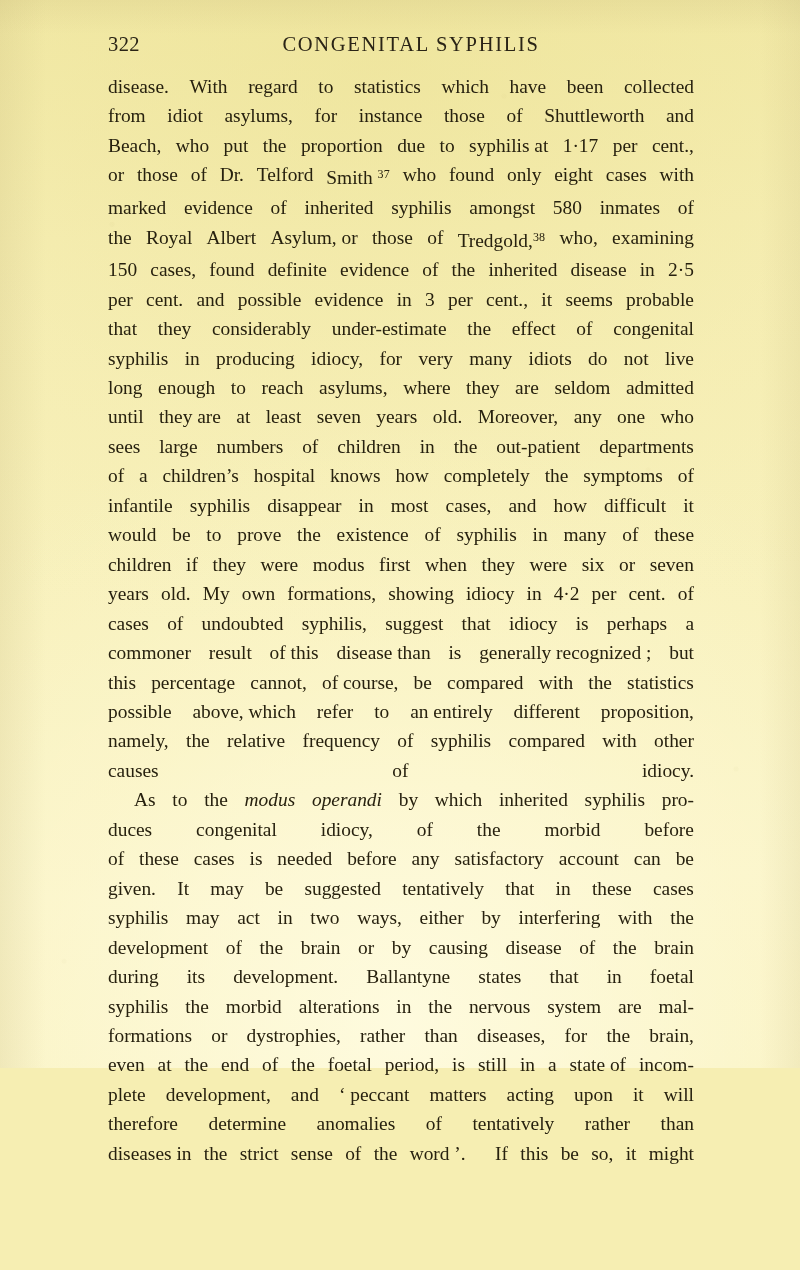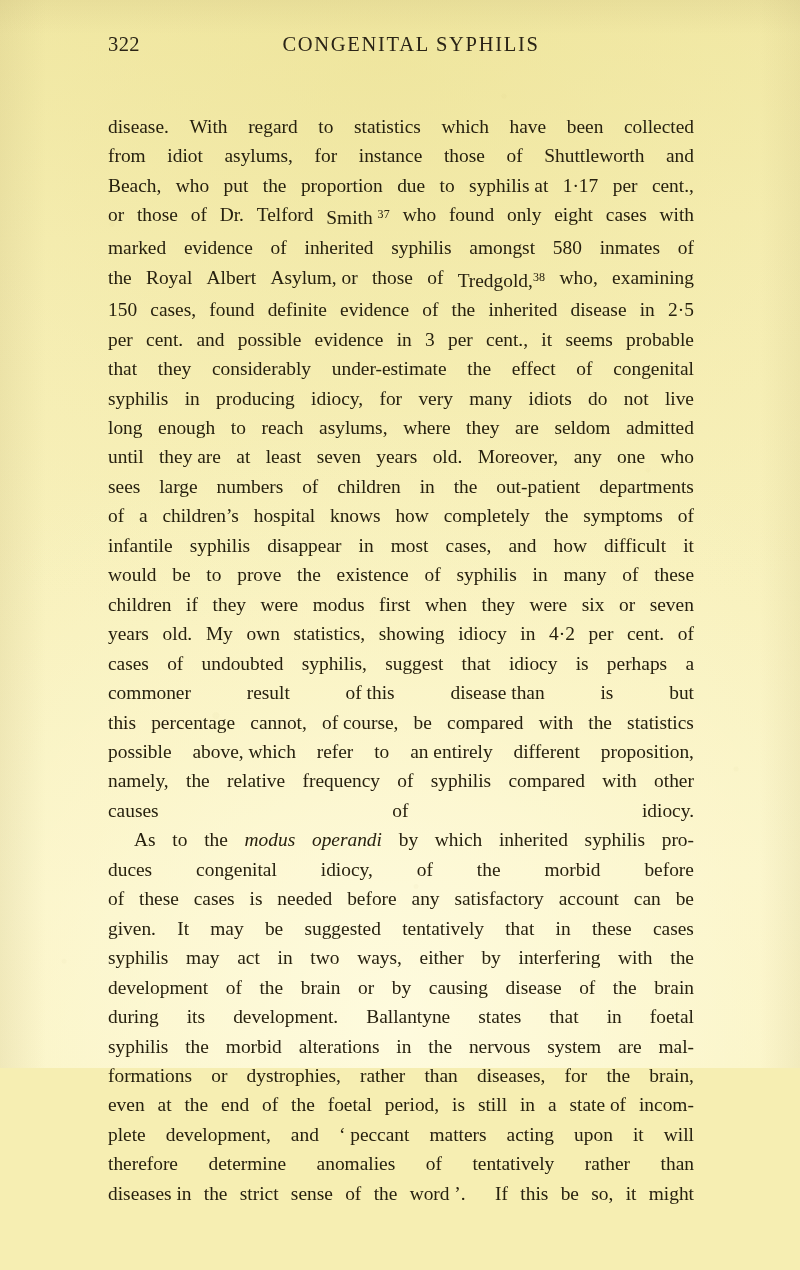"disease." .textblock { margin-top: 40px -> none }
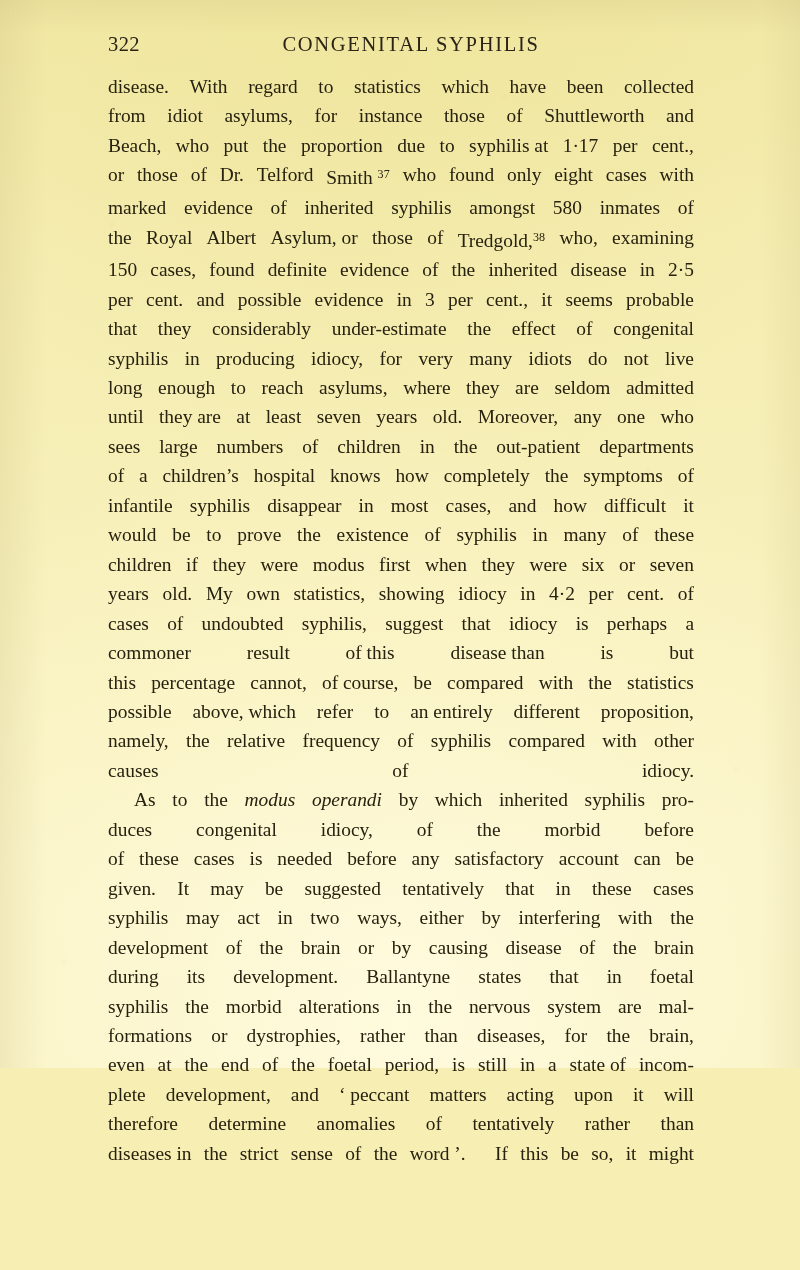"statistics," span { text: statistics -> formations }
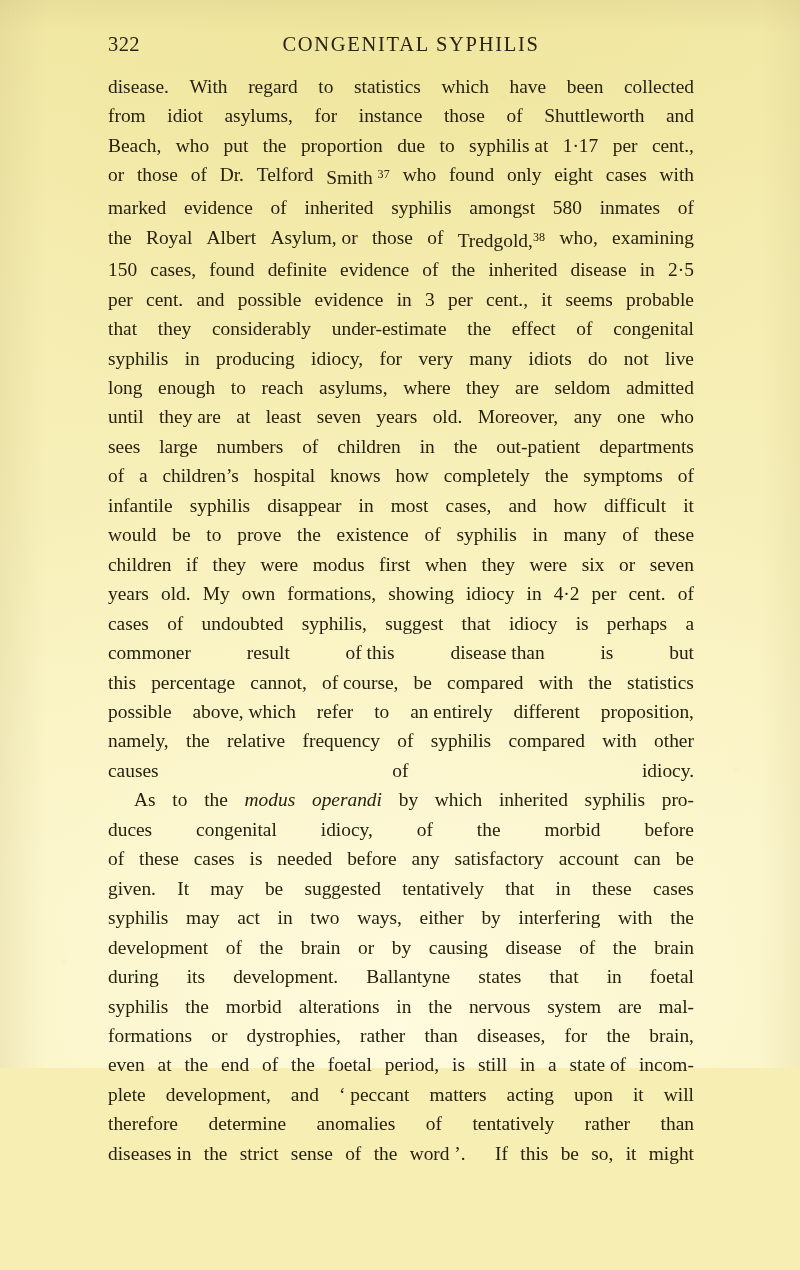"generally recognized ;" span { html: none -> <span>generally recognized ;</span> }
